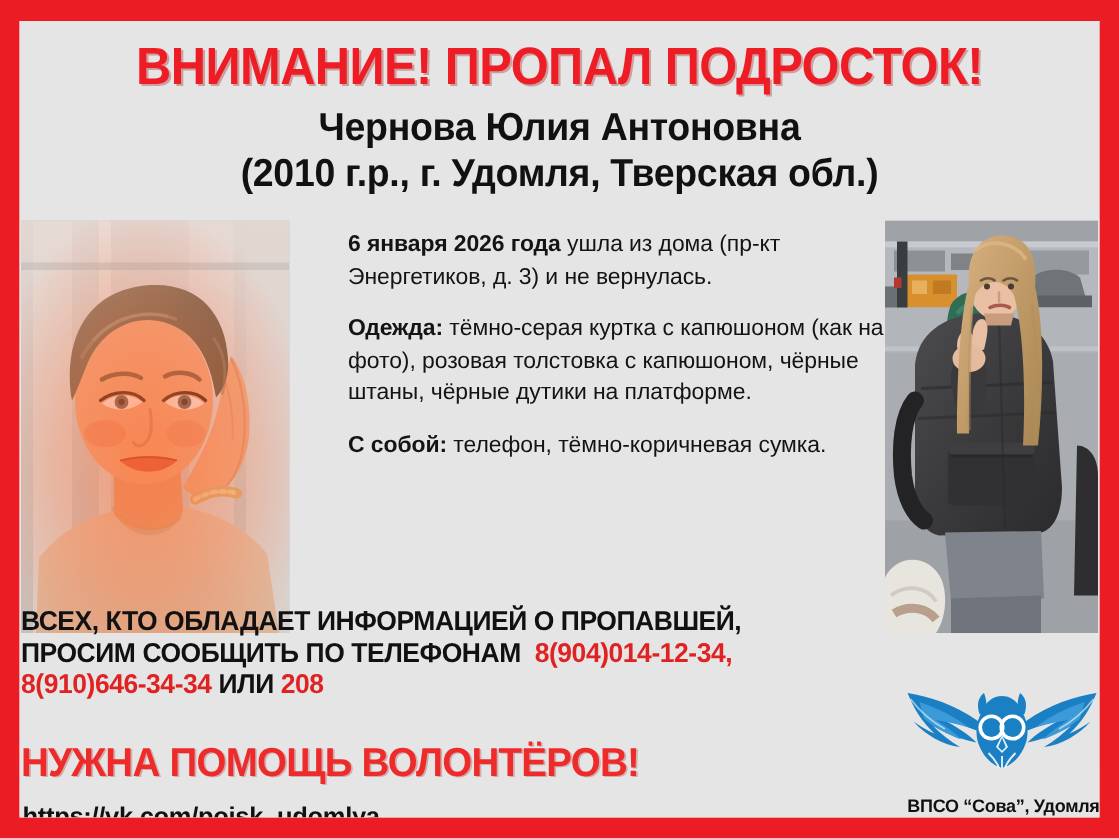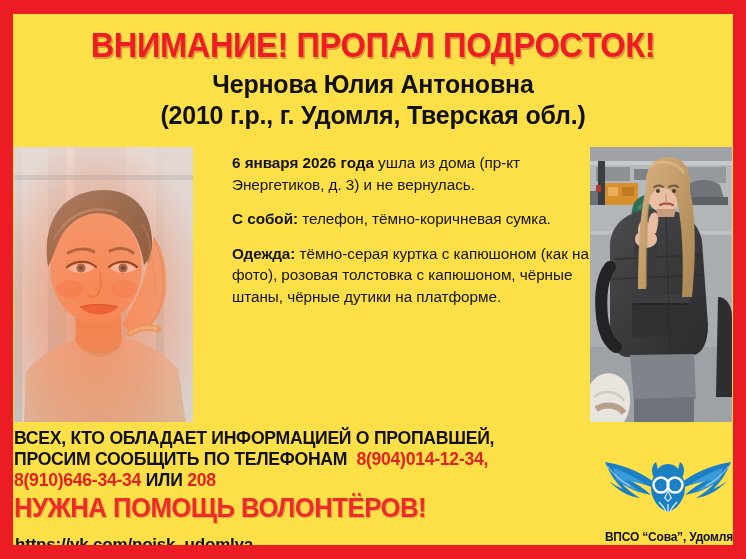"ВНИМАНИЕ! ПРОПАЛ ПОДРОСТОК!" #inner { background: #fde047 -> #e5e5e5 }
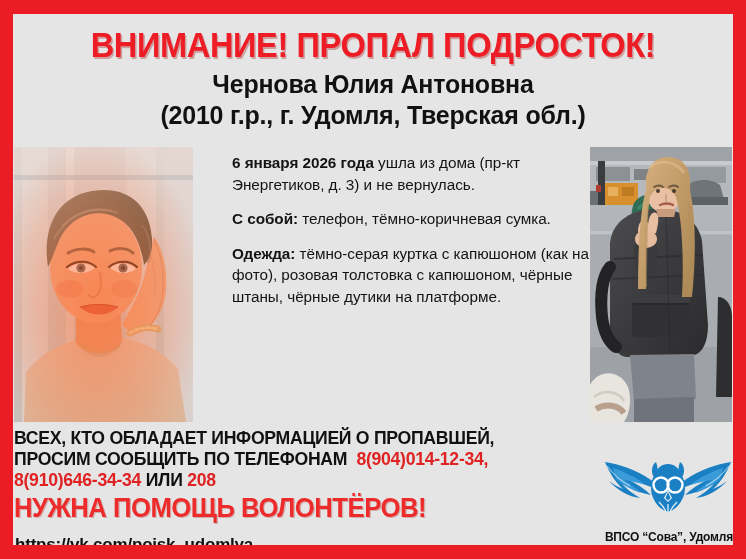"С собой: телефон, тёмно-коричневая" p { order: before "Одежда: тёмно-серая куртка с капюшоном" -> after "Одежда: тёмно-серая куртка с капюшоном" }
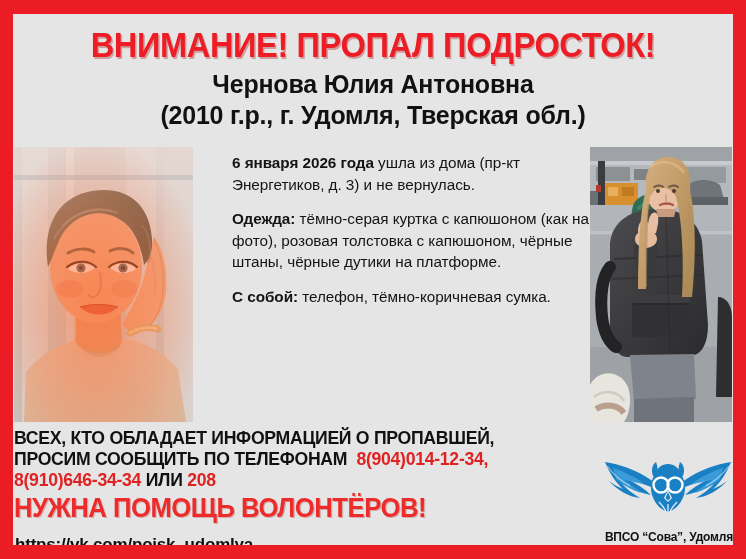"ВСЕХ, КТО ОБЛАДАЕТ ИНФОРМАЦИЕЙ О" #cta { top: 414px -> 390px }
